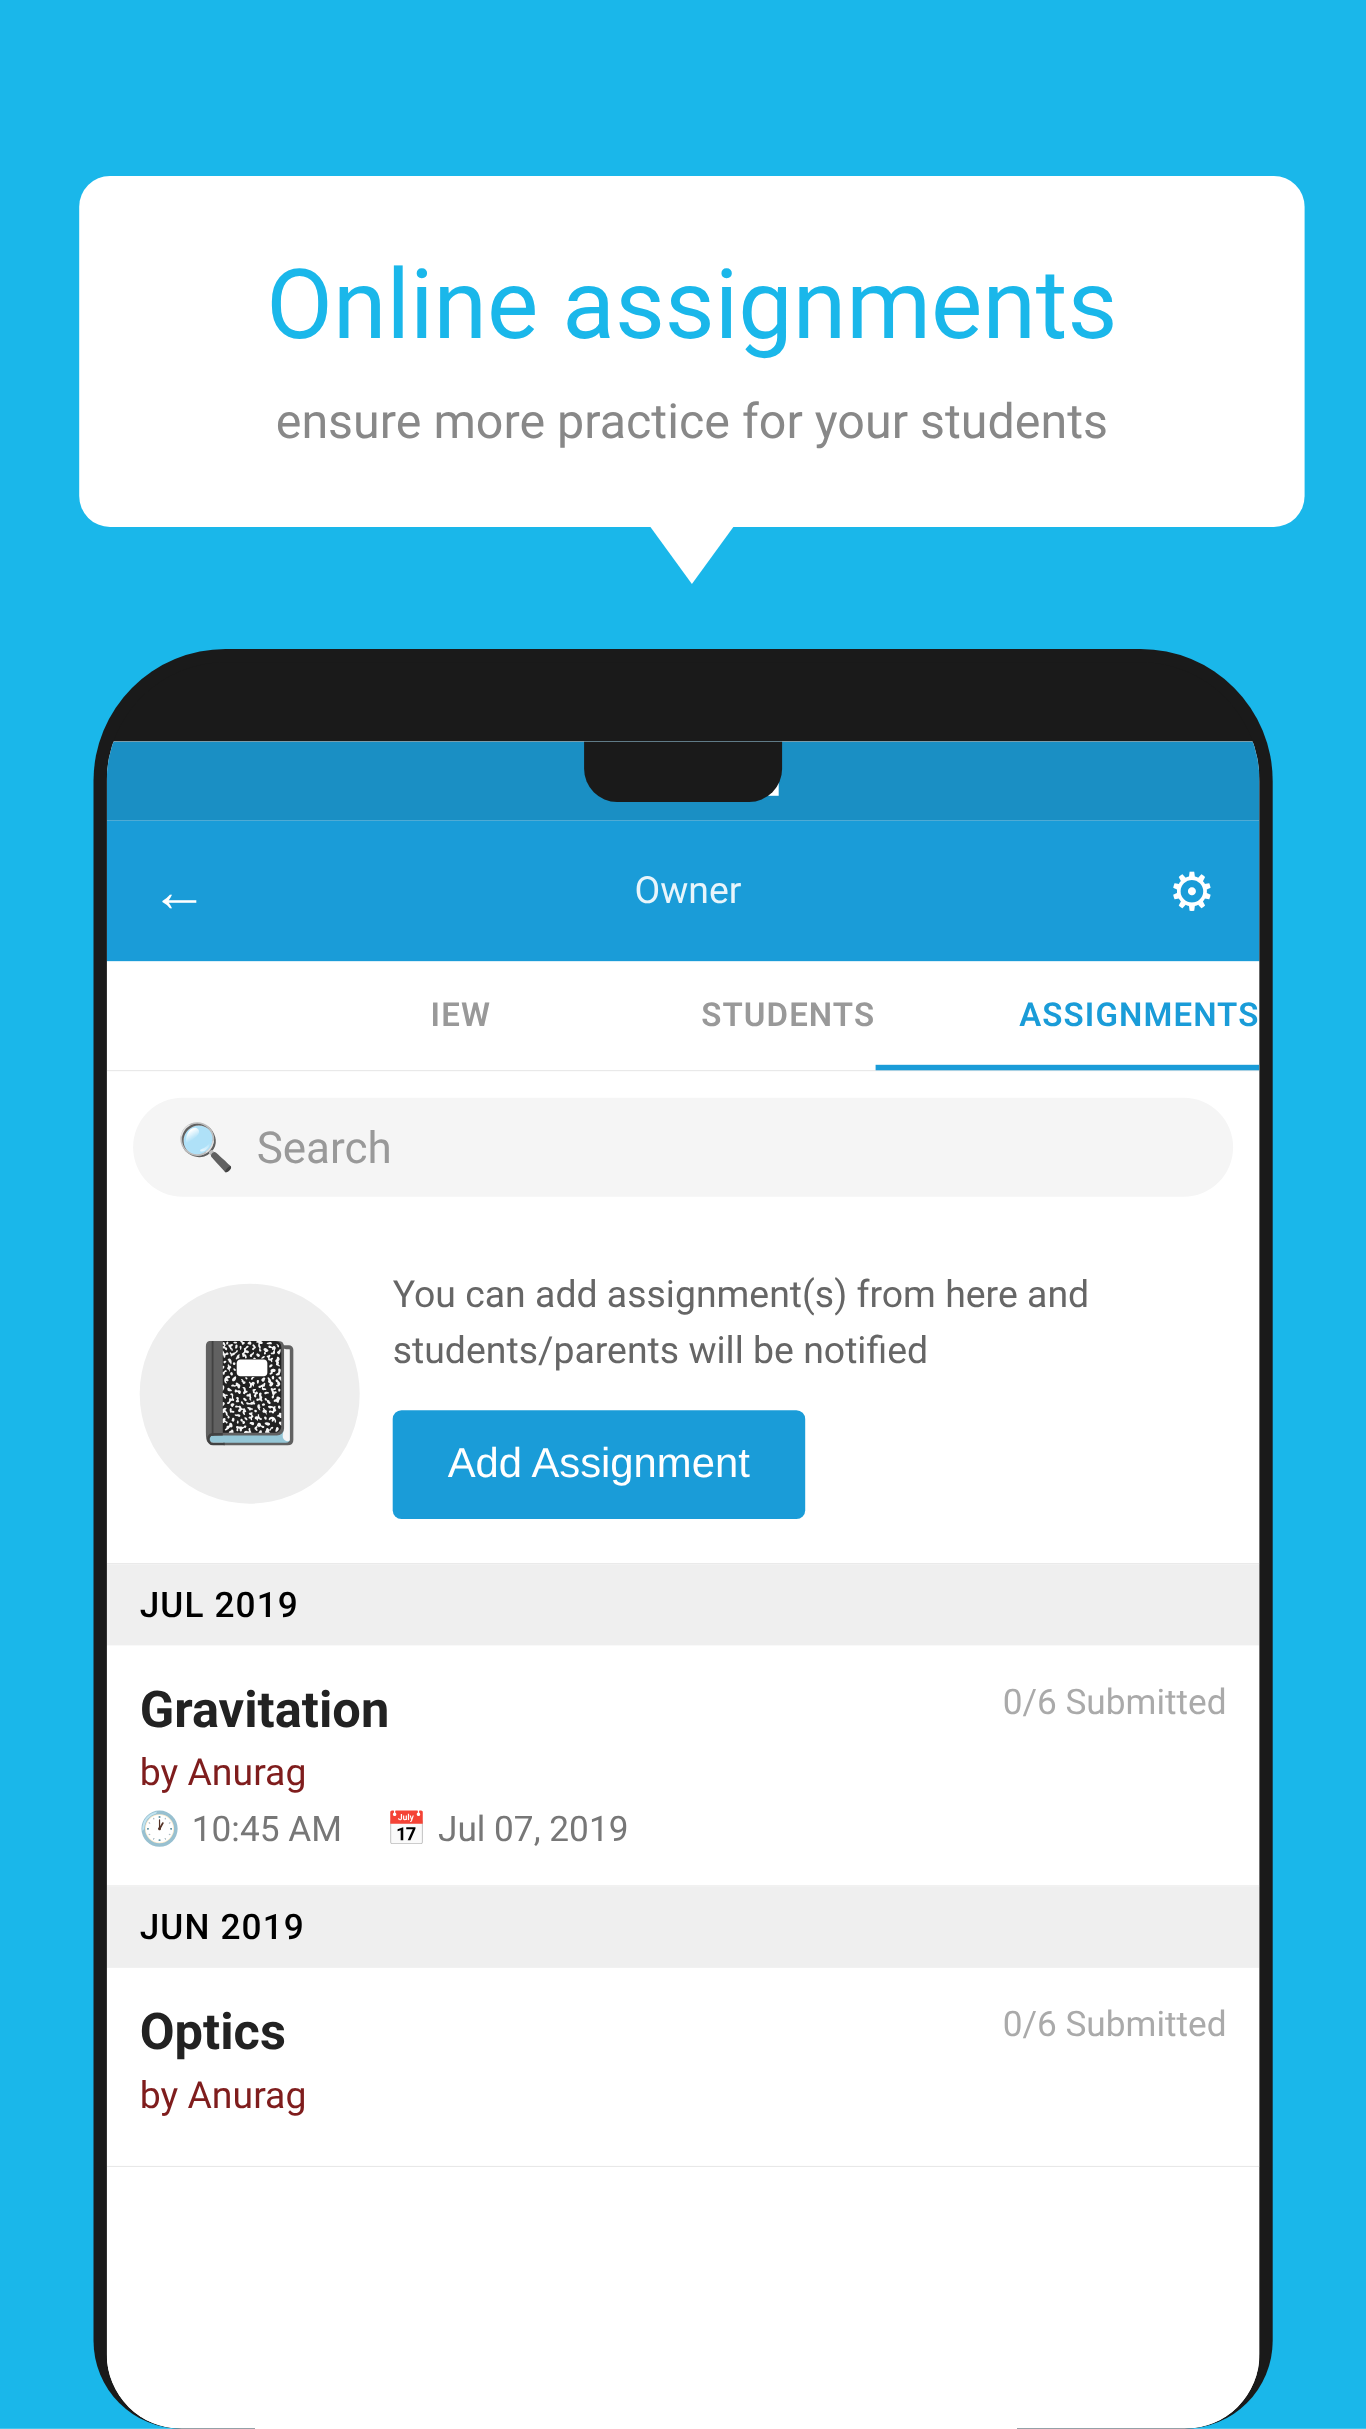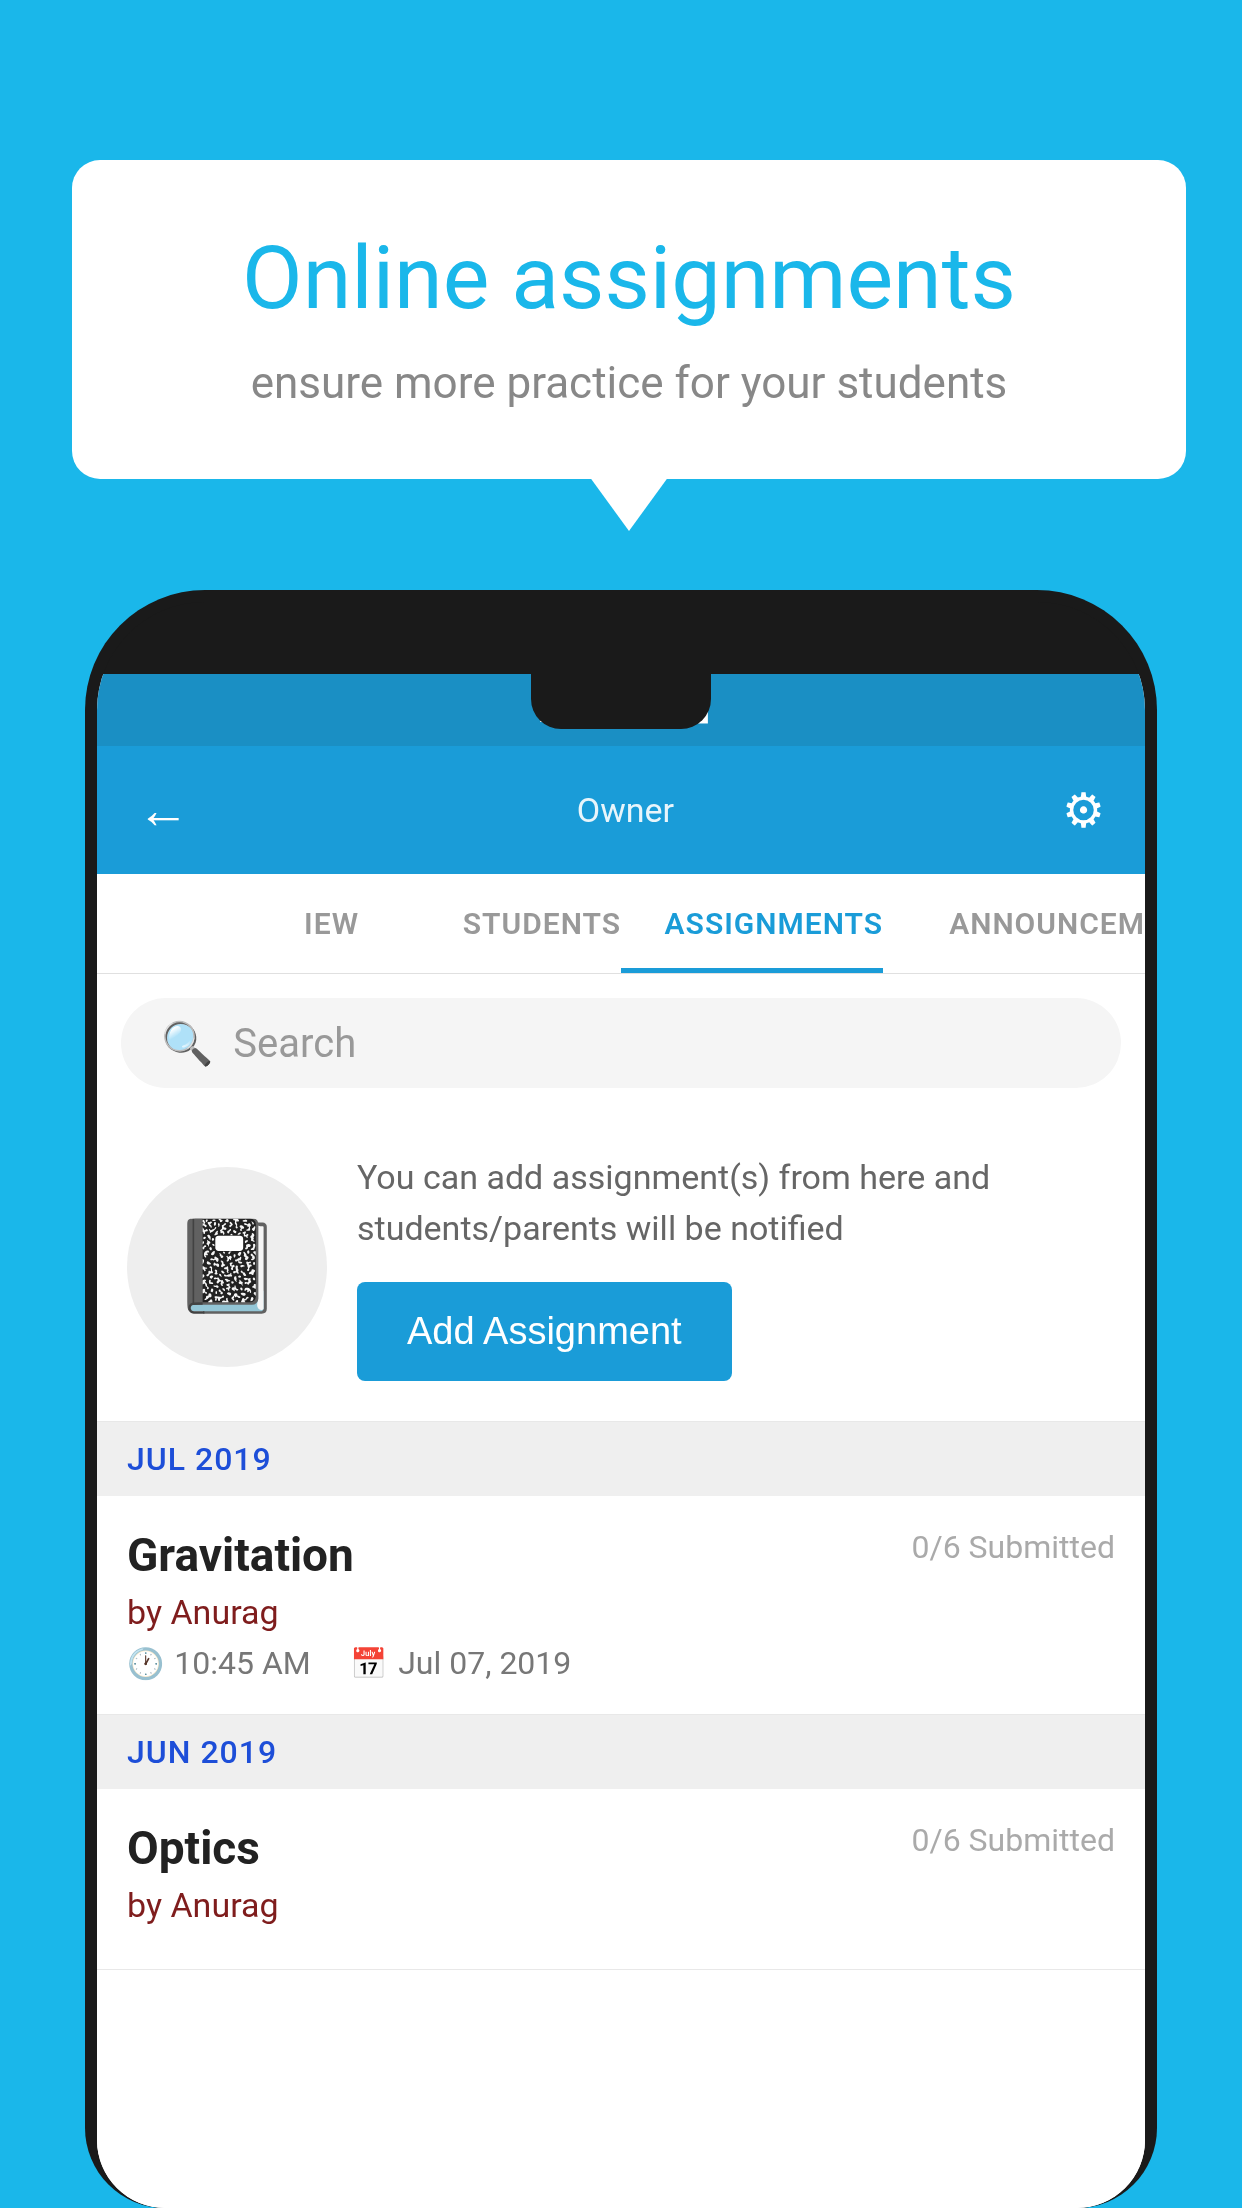"ANNOUNCEM" div.tab-item { html: <div> <span>ANNOUNCEM</span> </div> -> none }
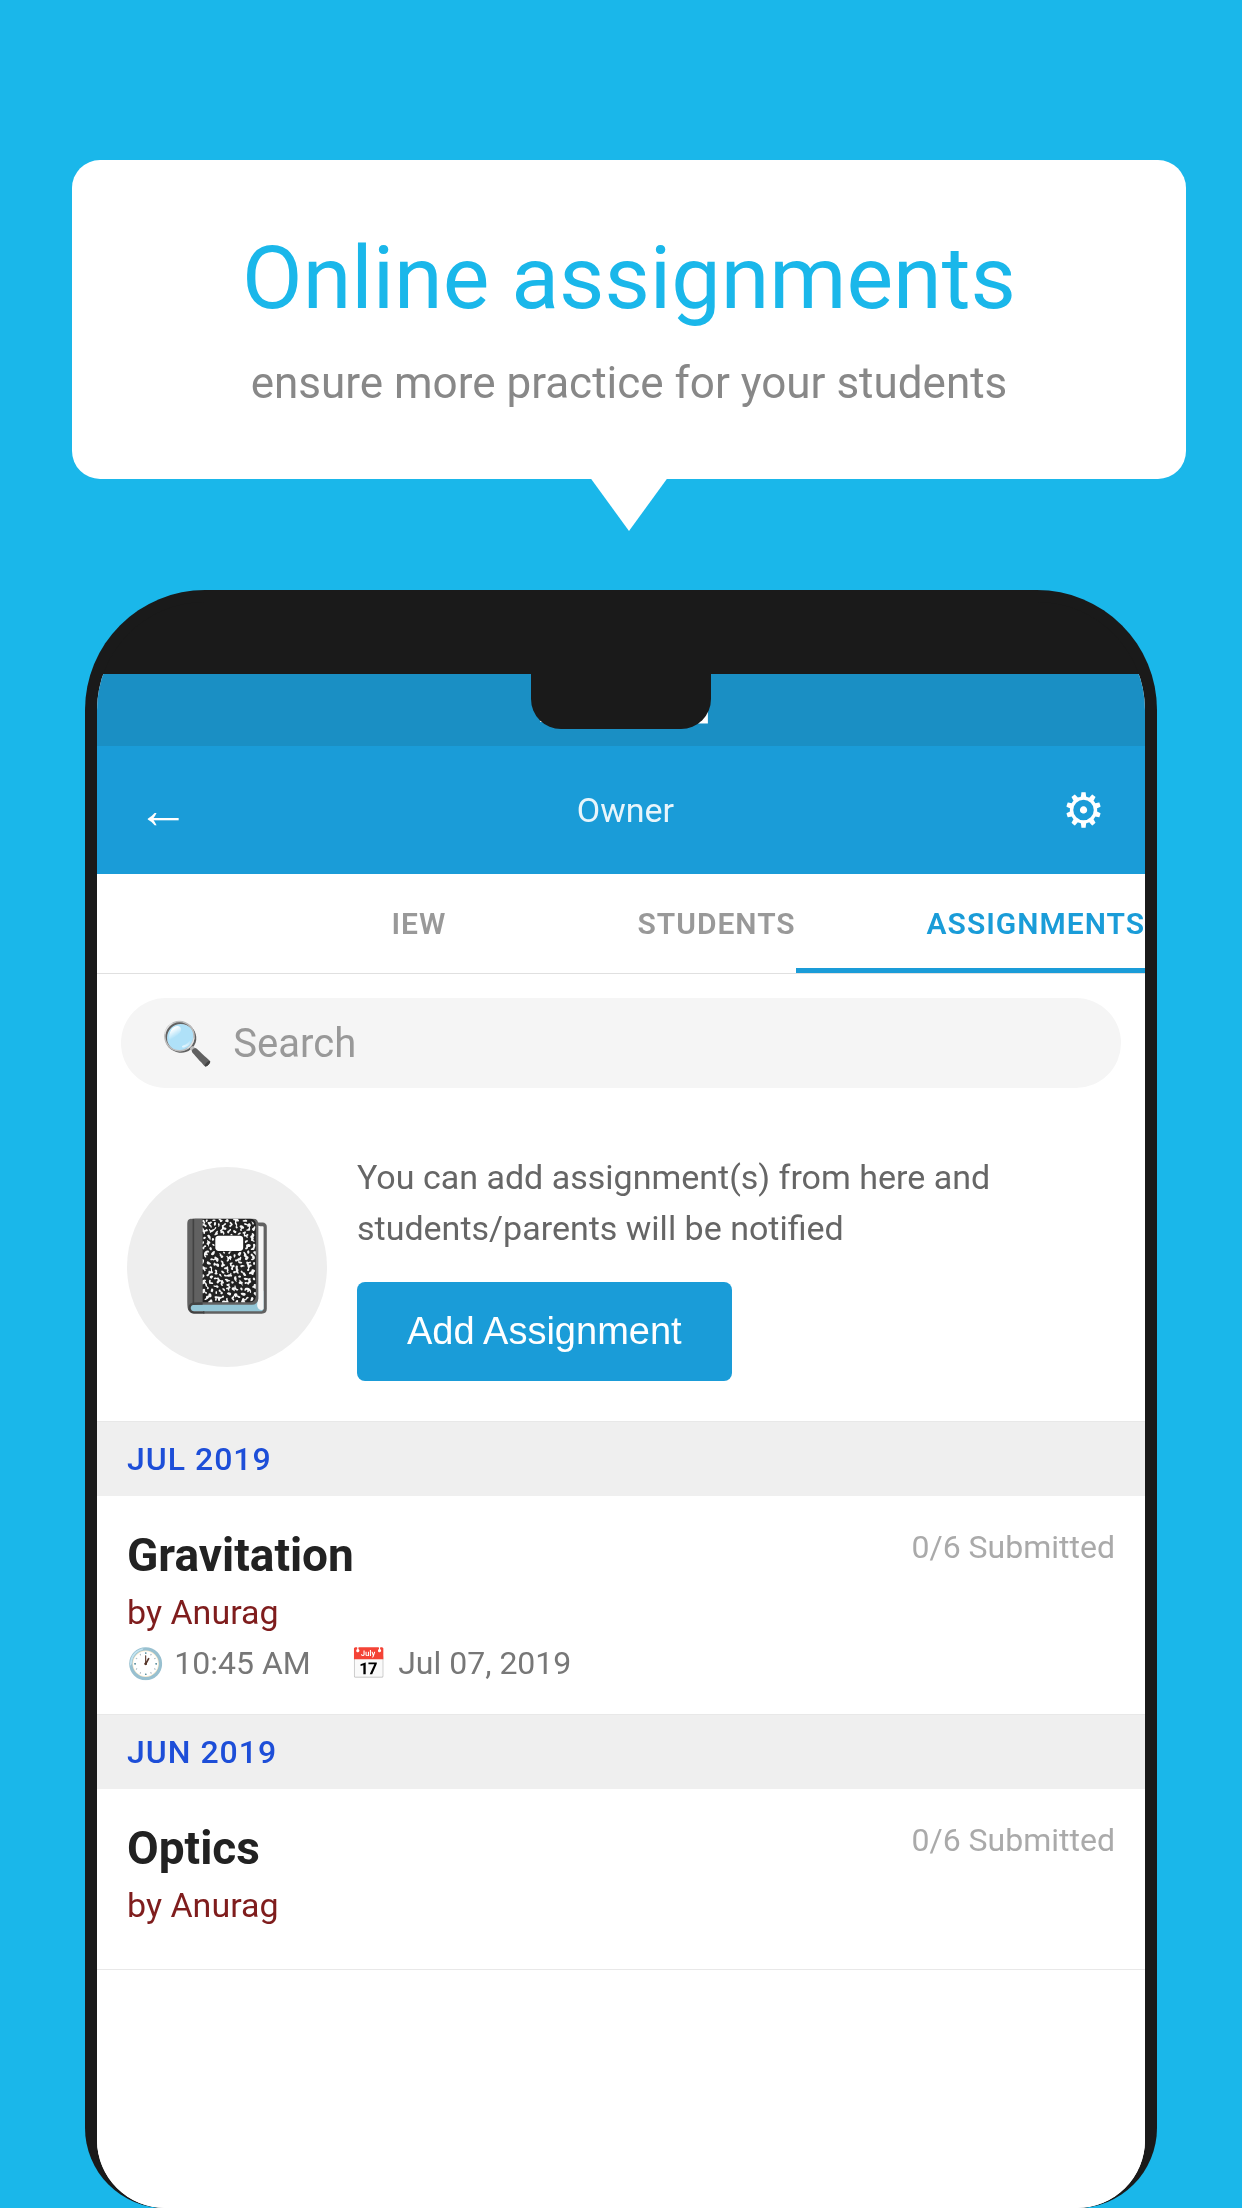"JUL 2019" .section-header { color: #1d4ed8 -> #000000 }
